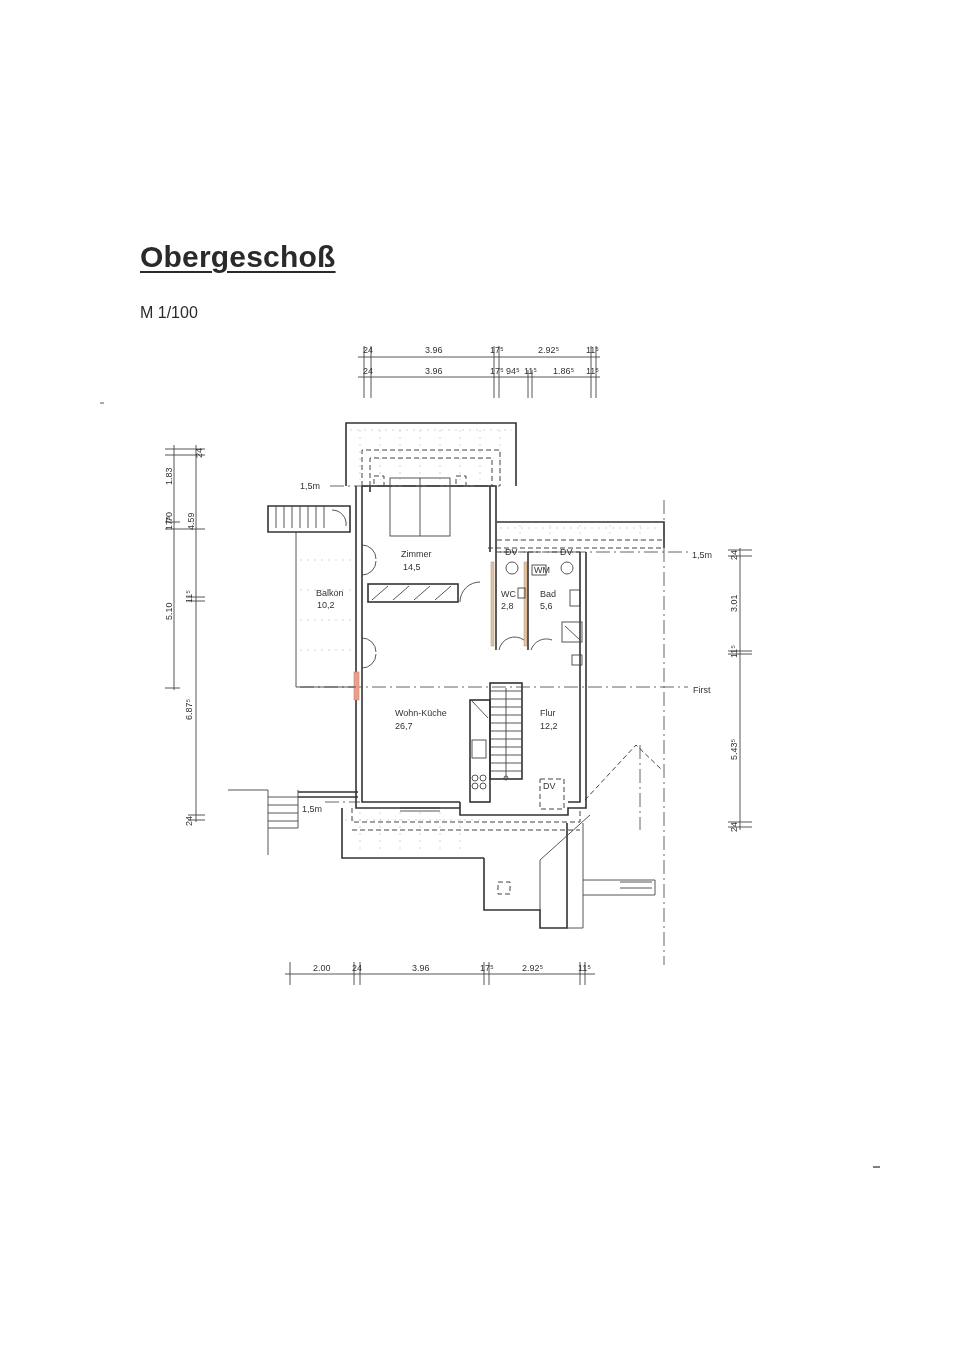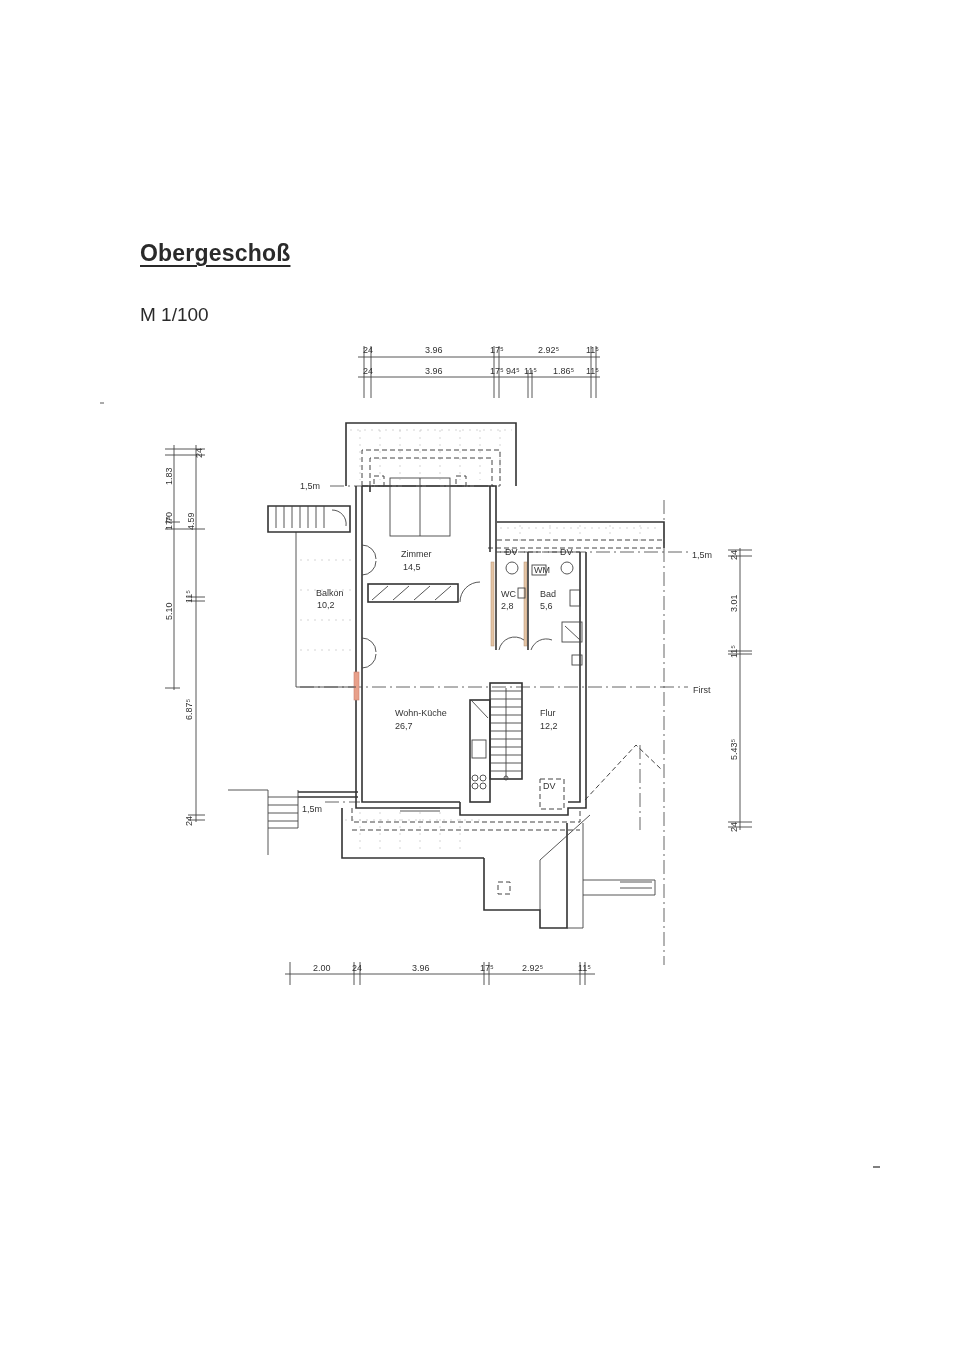"Obergeschoß" .title { font-size: 23px -> 30px }
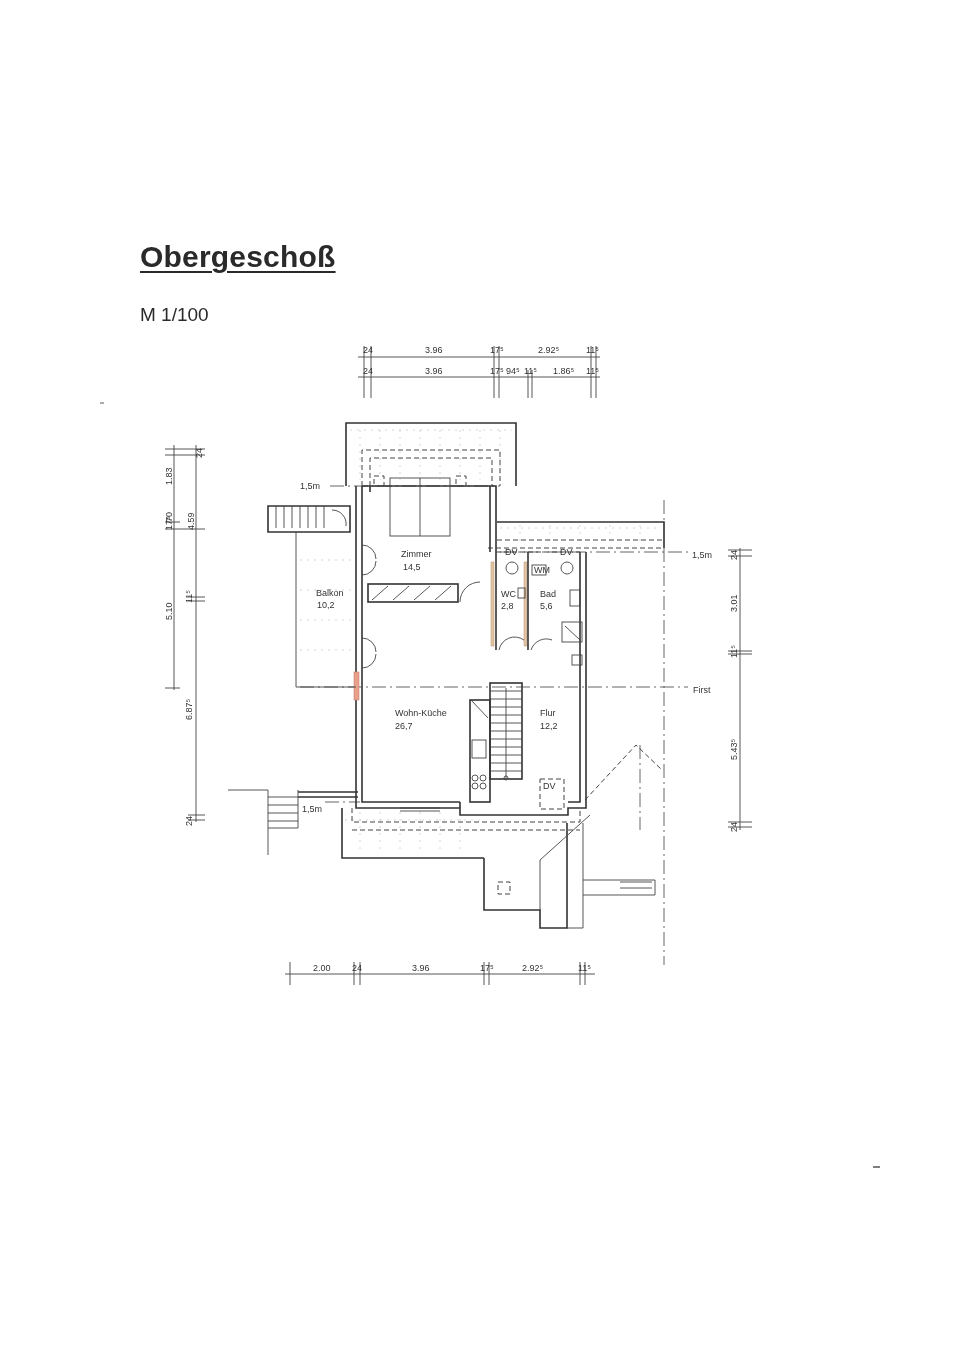"M 1/100" .scale { font-size: 19px -> 16px }
